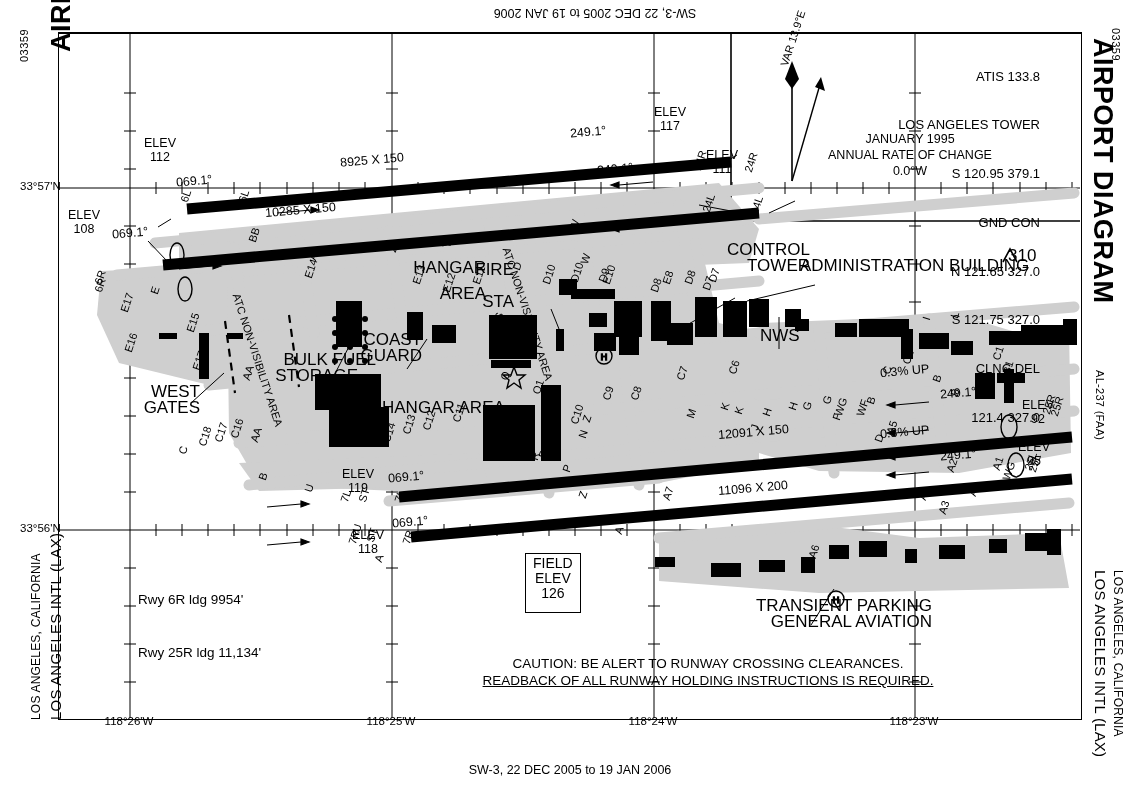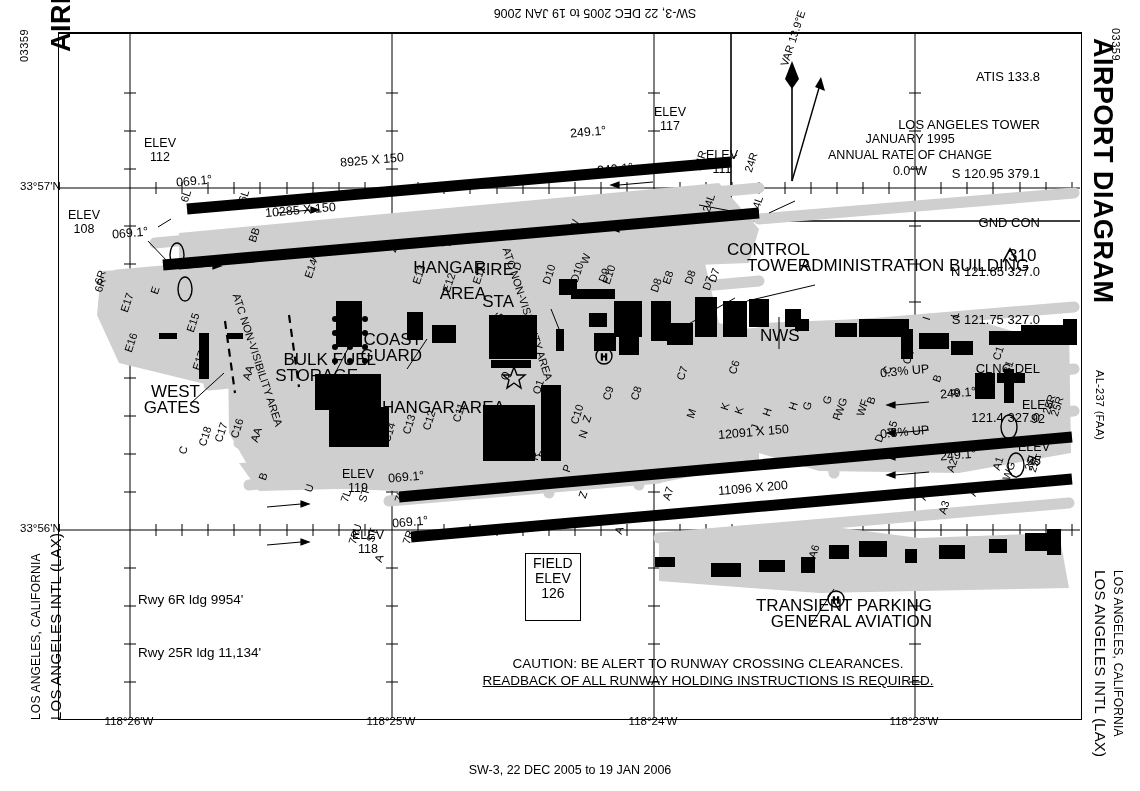"FIELD" .fieldbox { padding: 2px 7px 19px 7px -> 2px 7px 11px 7px }
